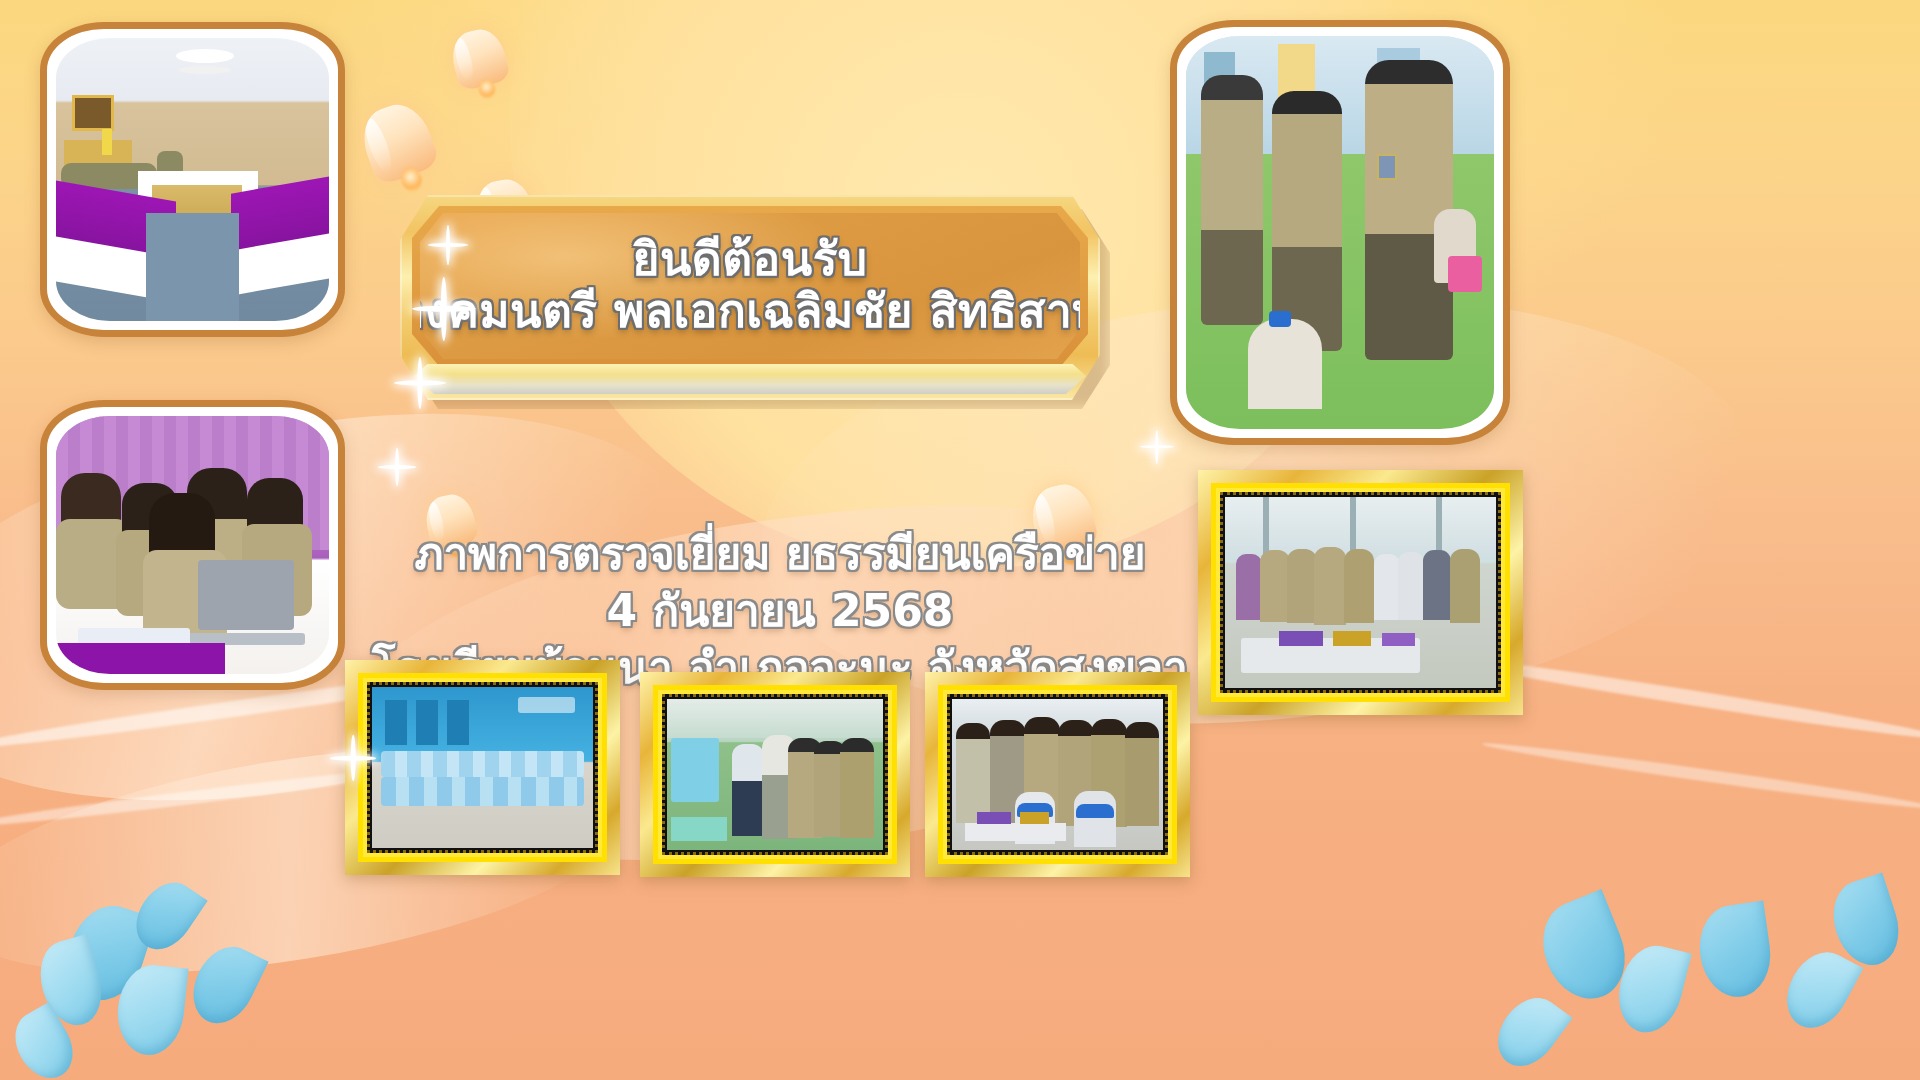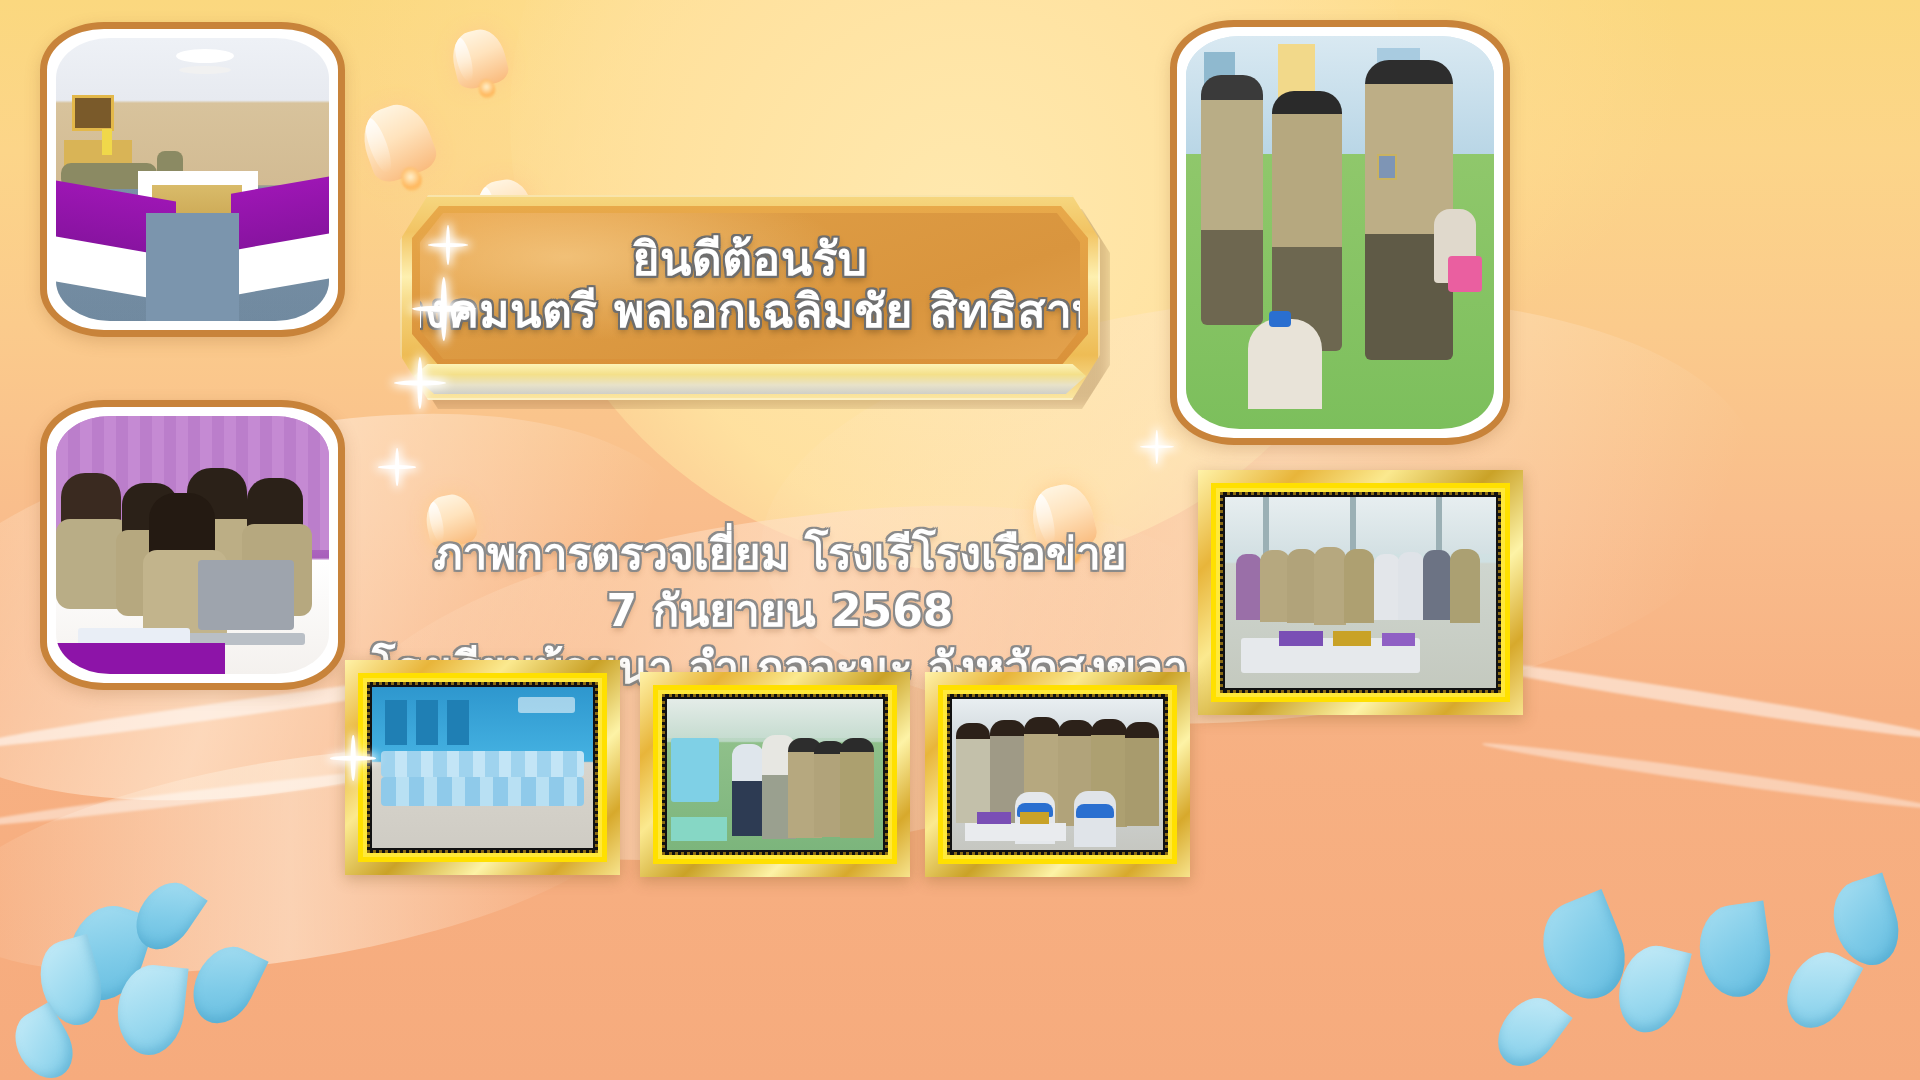"ภาพการตรวจเยี่ยม โรงเรีโรงเรือข่าย" div.tline { text: โรงเรีโรงเรือข่าย -> ยธรรมียนเครือข่าย }
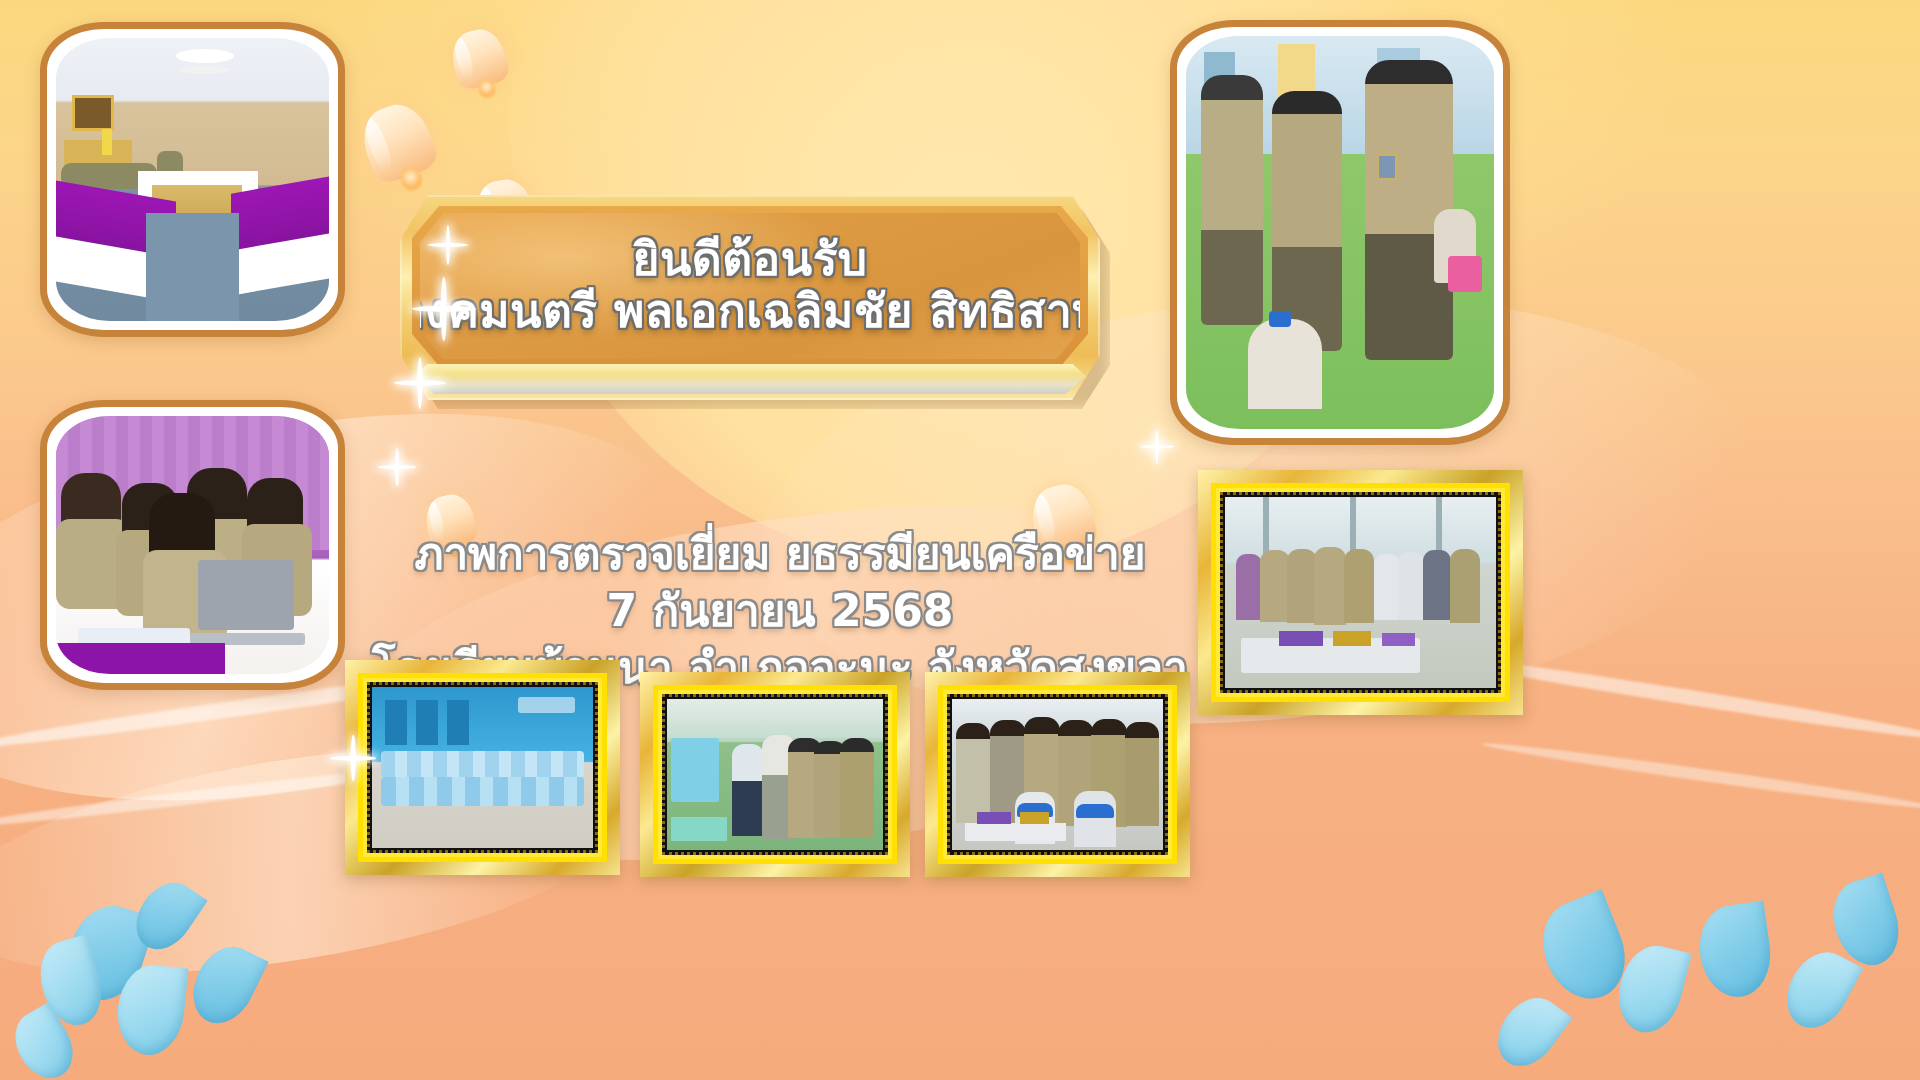"7 กันยายน 2568" div.tline { text: 7 -> 4 }
